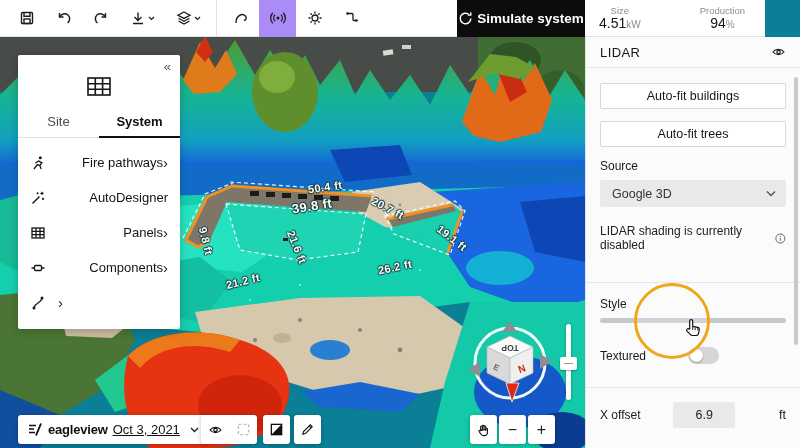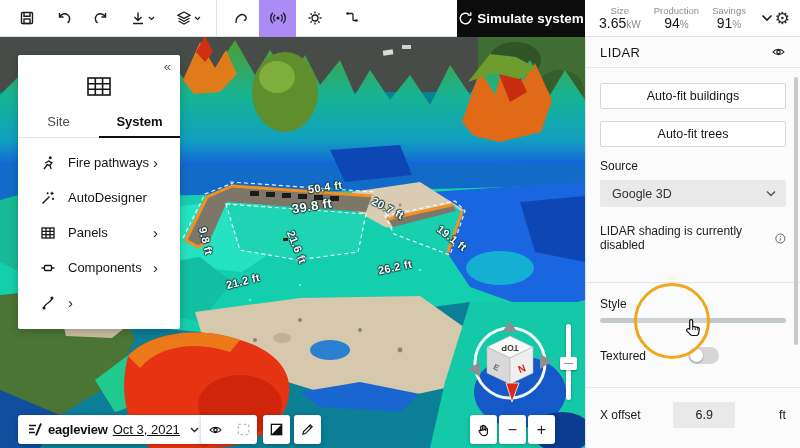"Size" .statsbar { gap: none -> 46px; width: 215px -> 180px }
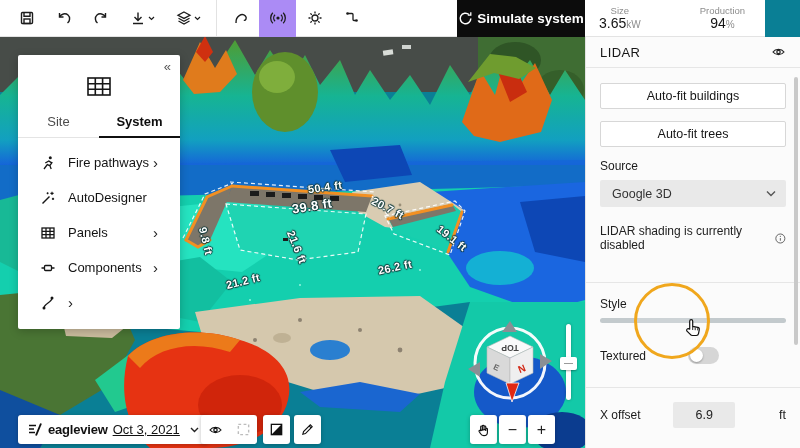"3.65" span { text: 3.65 -> 4.51 }
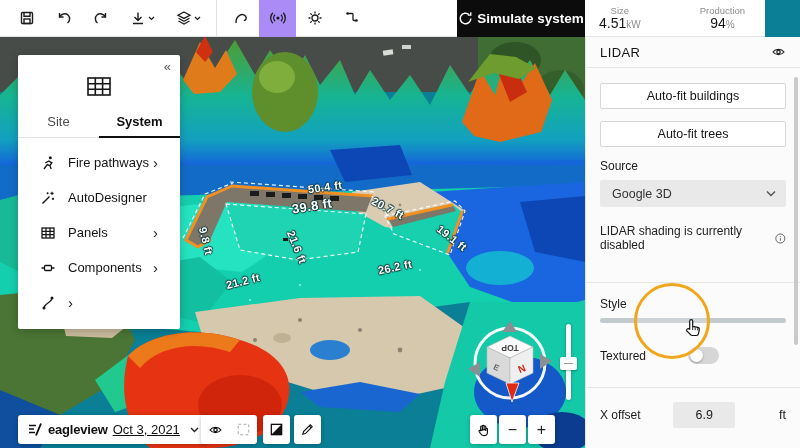"Fire pathways" .lp-items { padding: 7px 10px 9px -> 7px 0 9px; text-align: none -> right }
